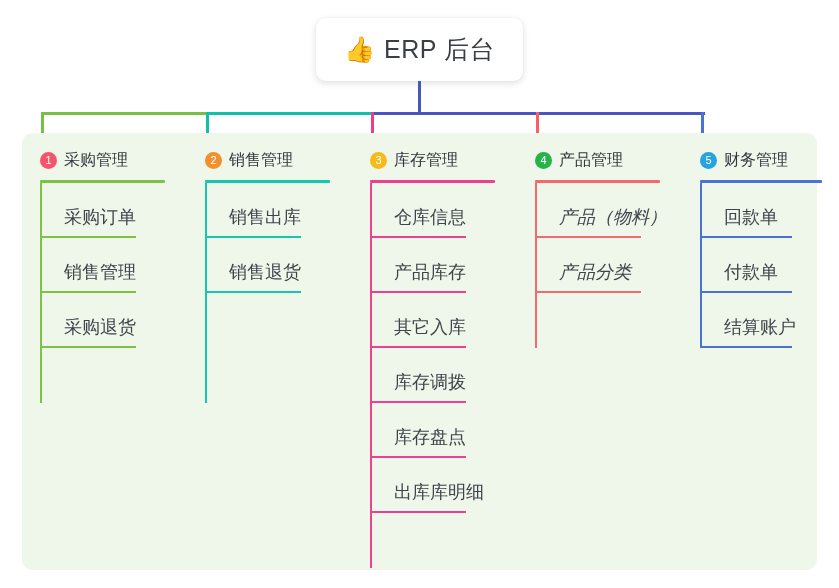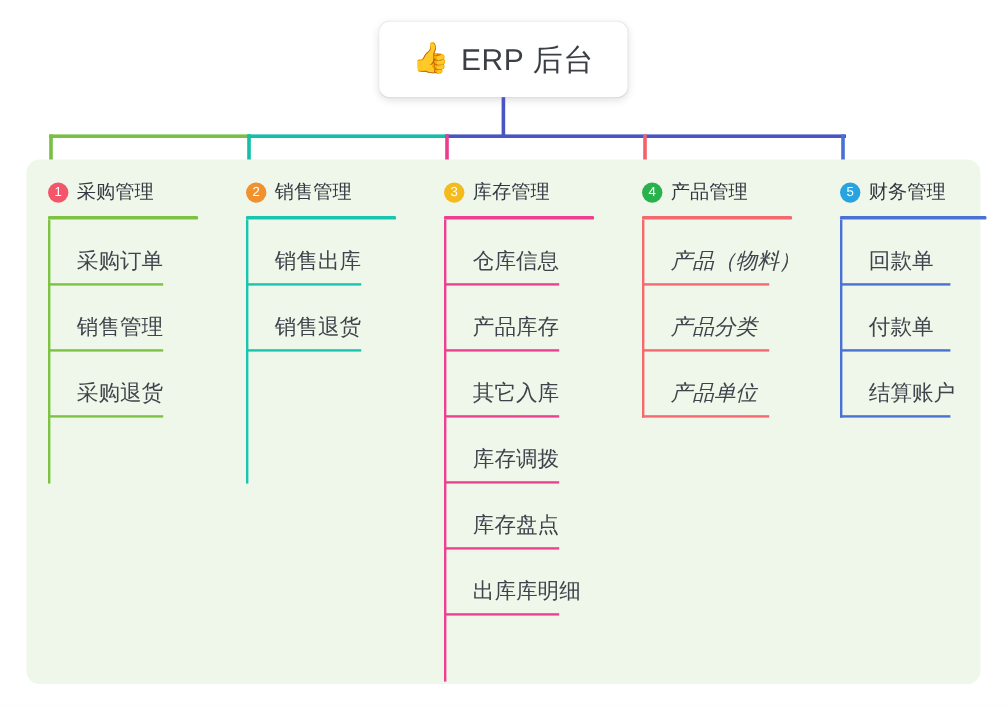"产品单位" div.leaf { html: <div> <span>产品单位</span> <div></div> </div> -> none }
